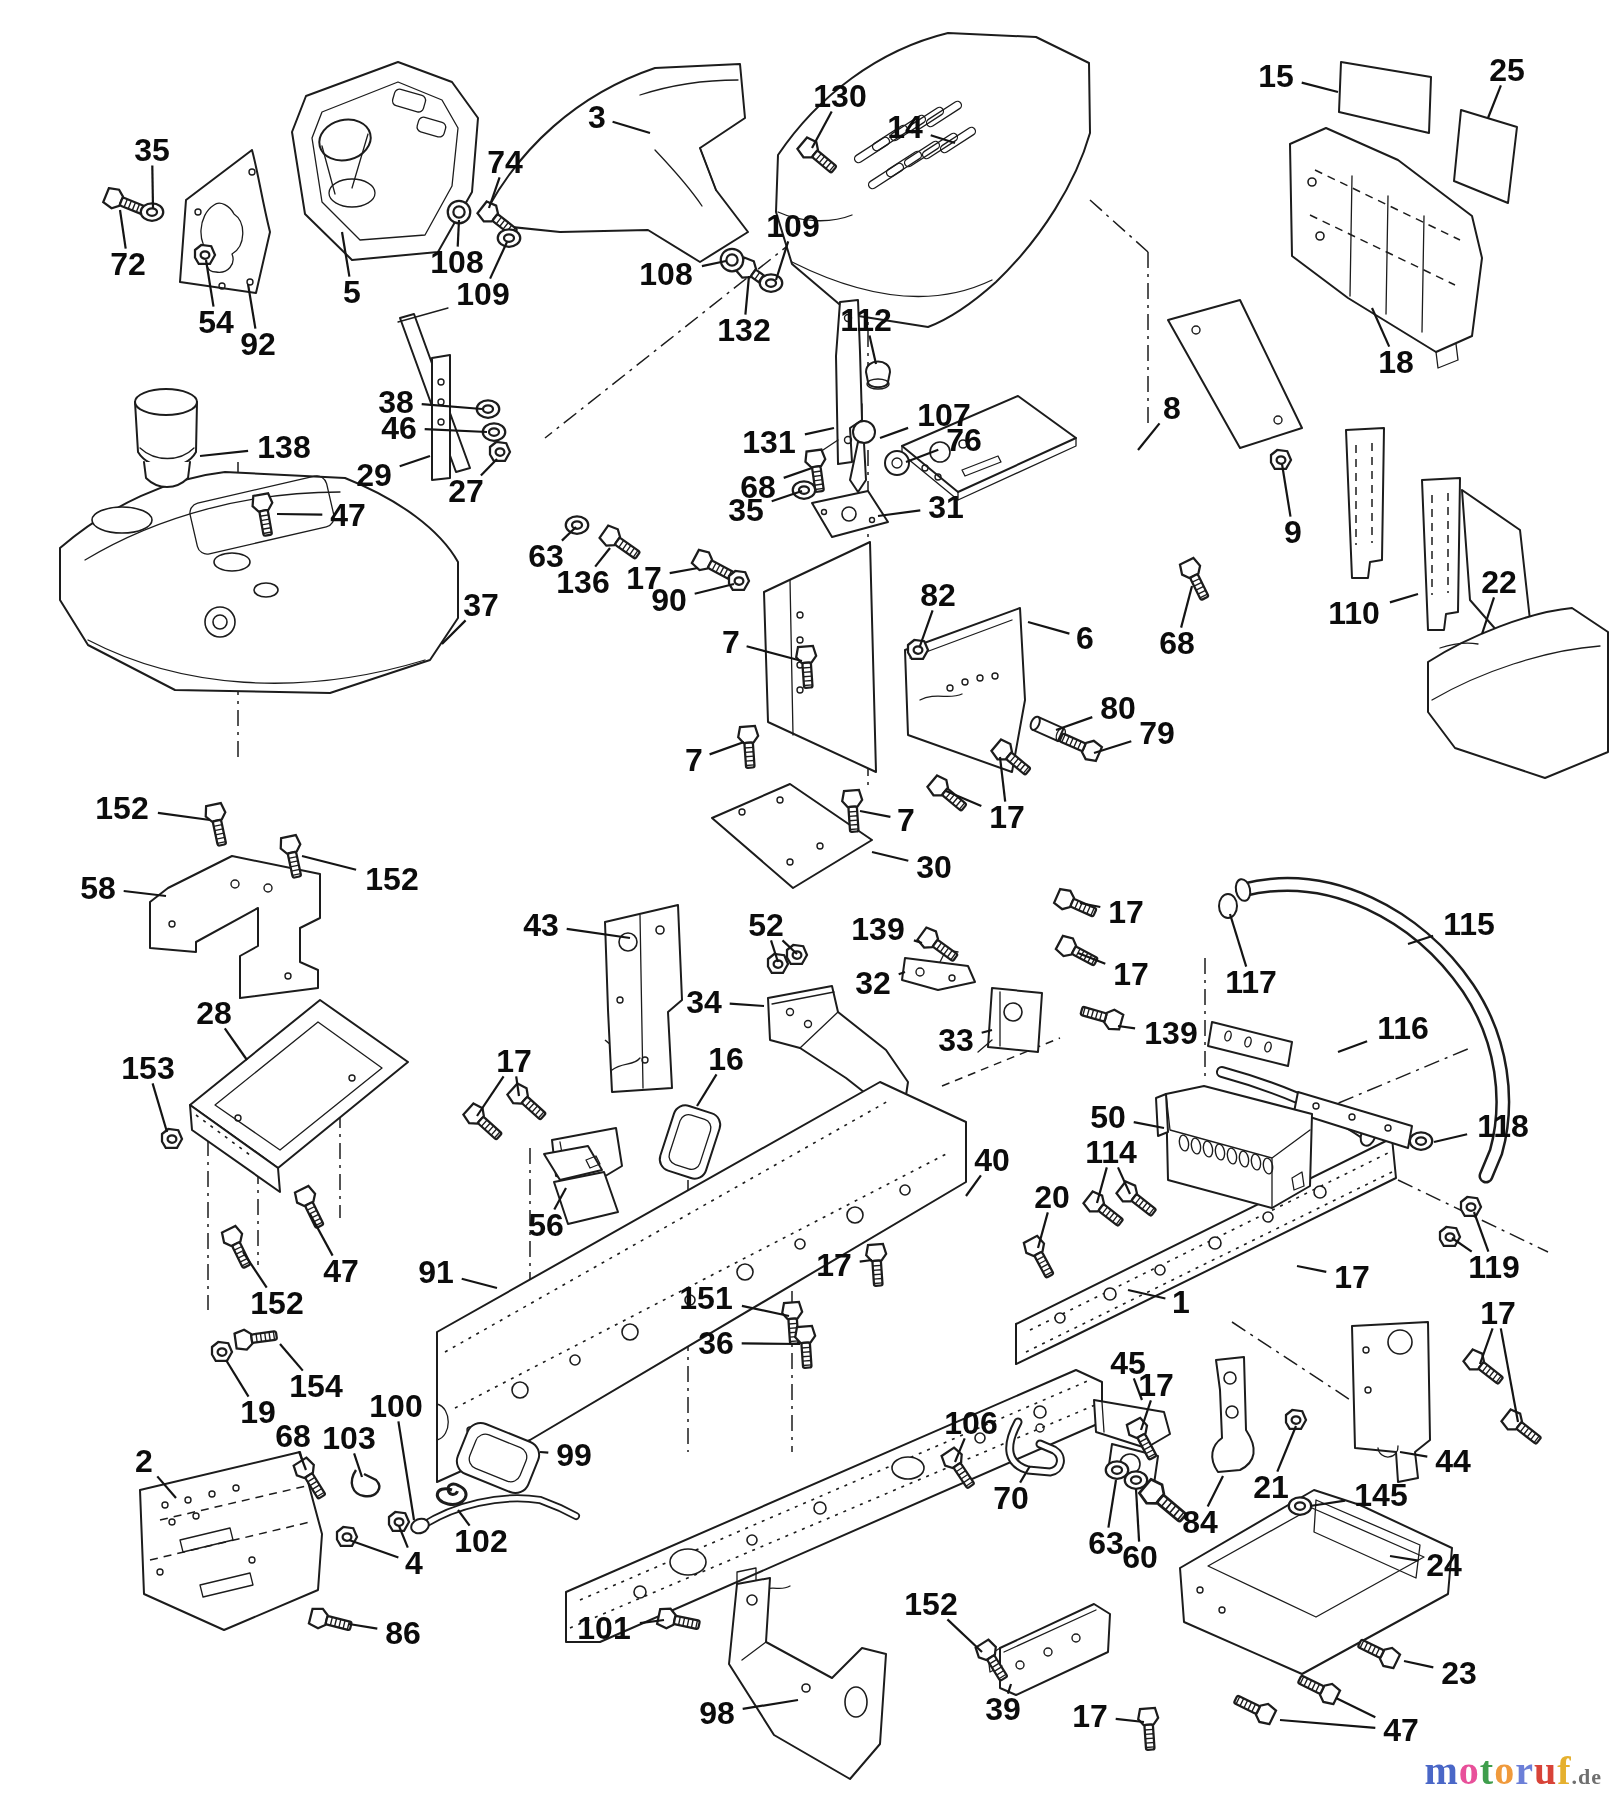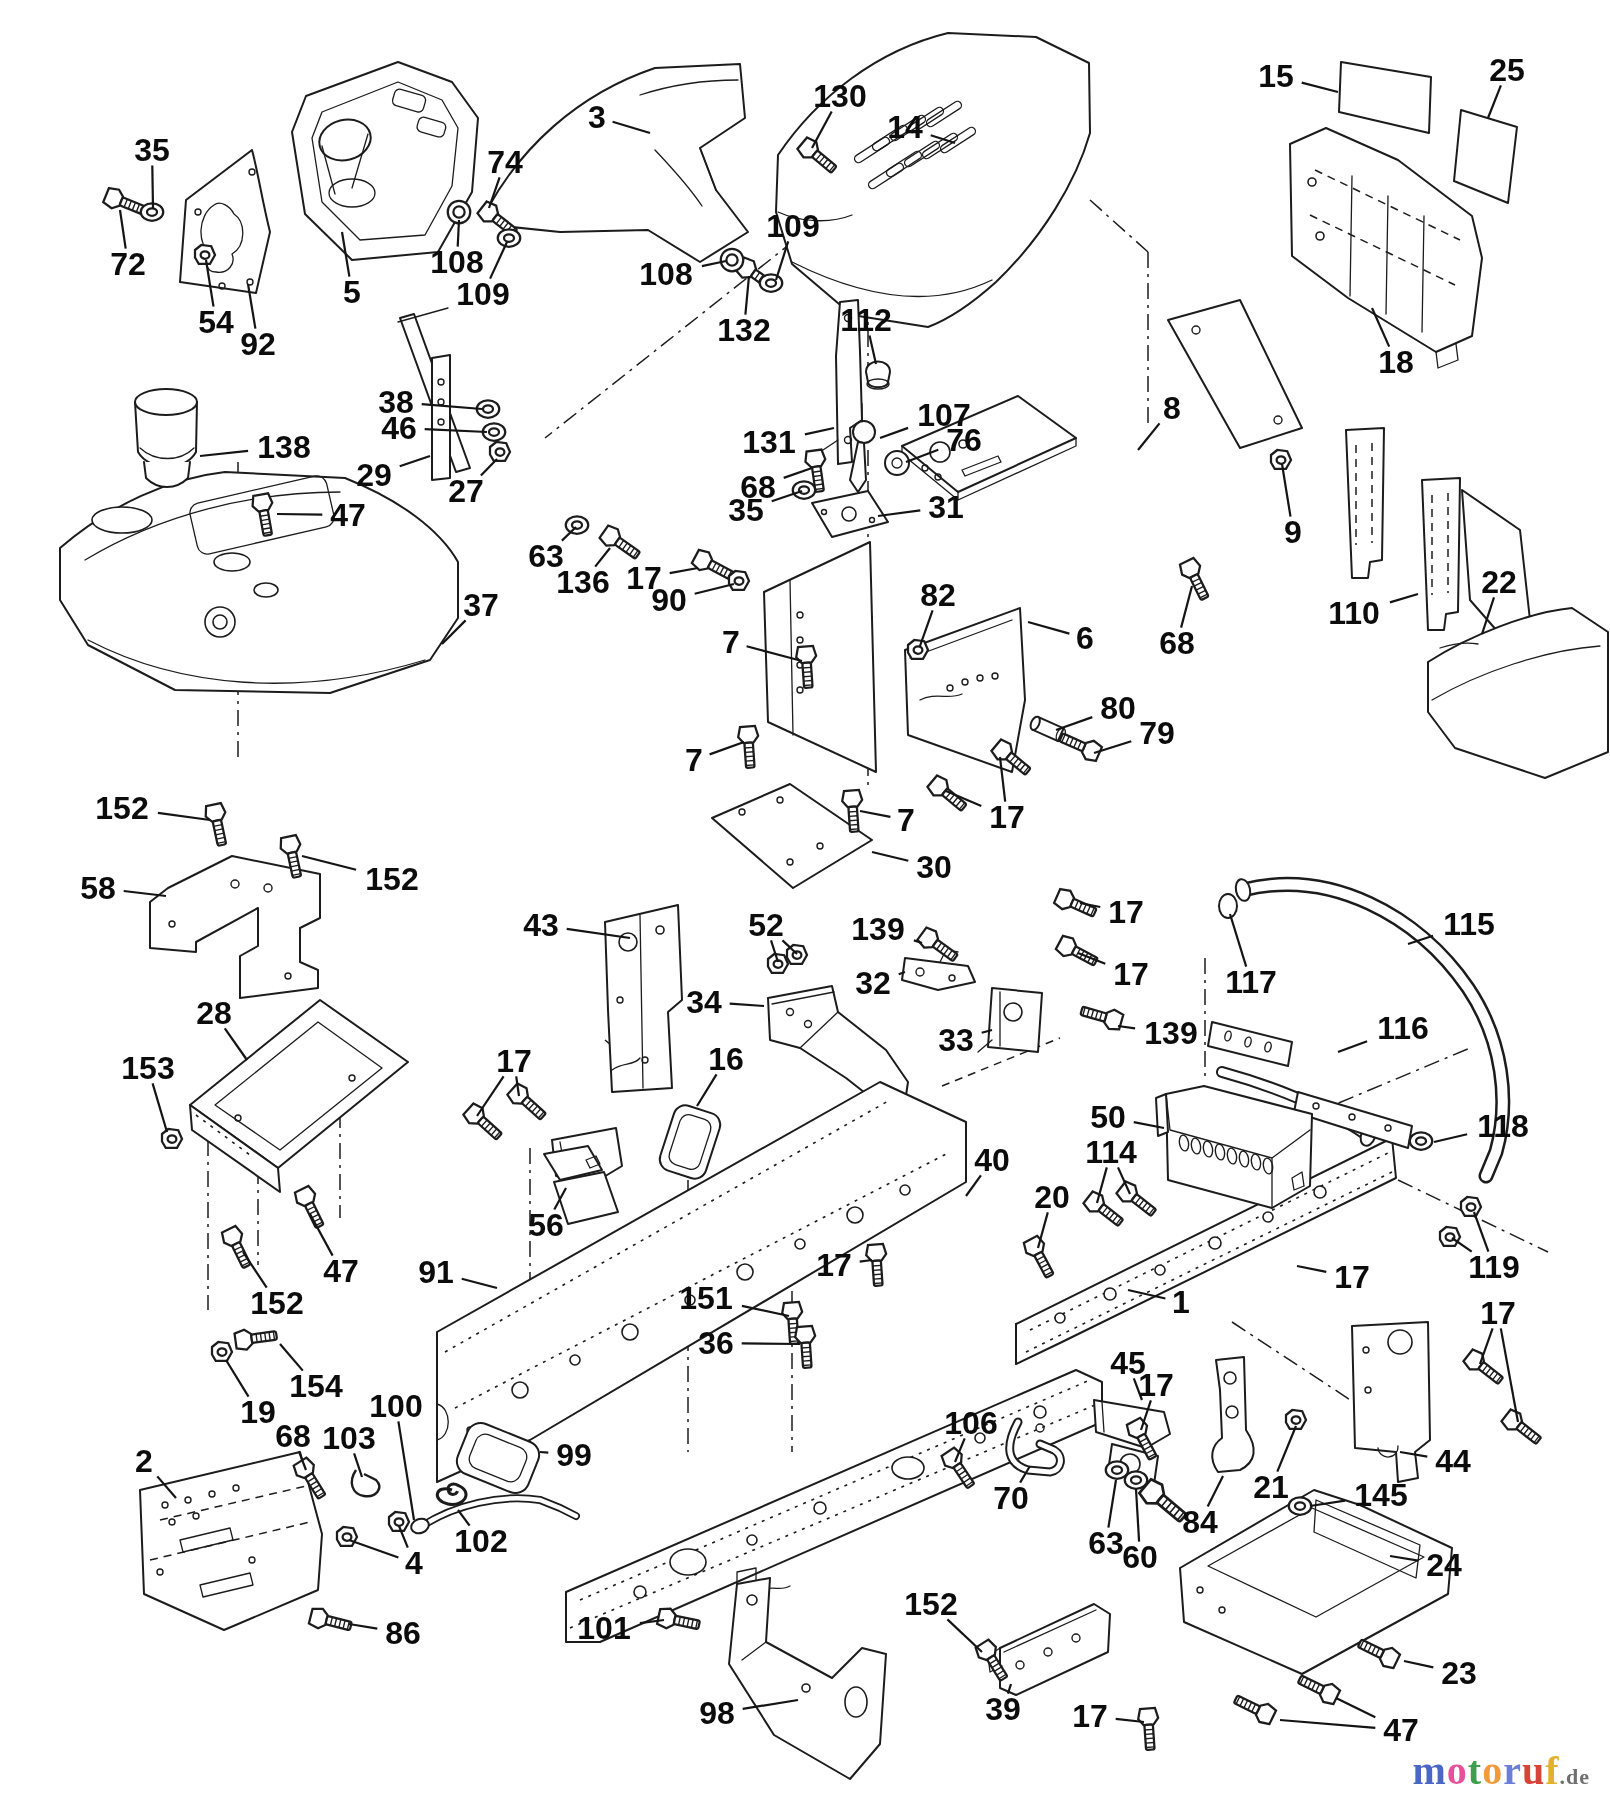"motoruf.de" #watermark { right: 20px -> 8px }
